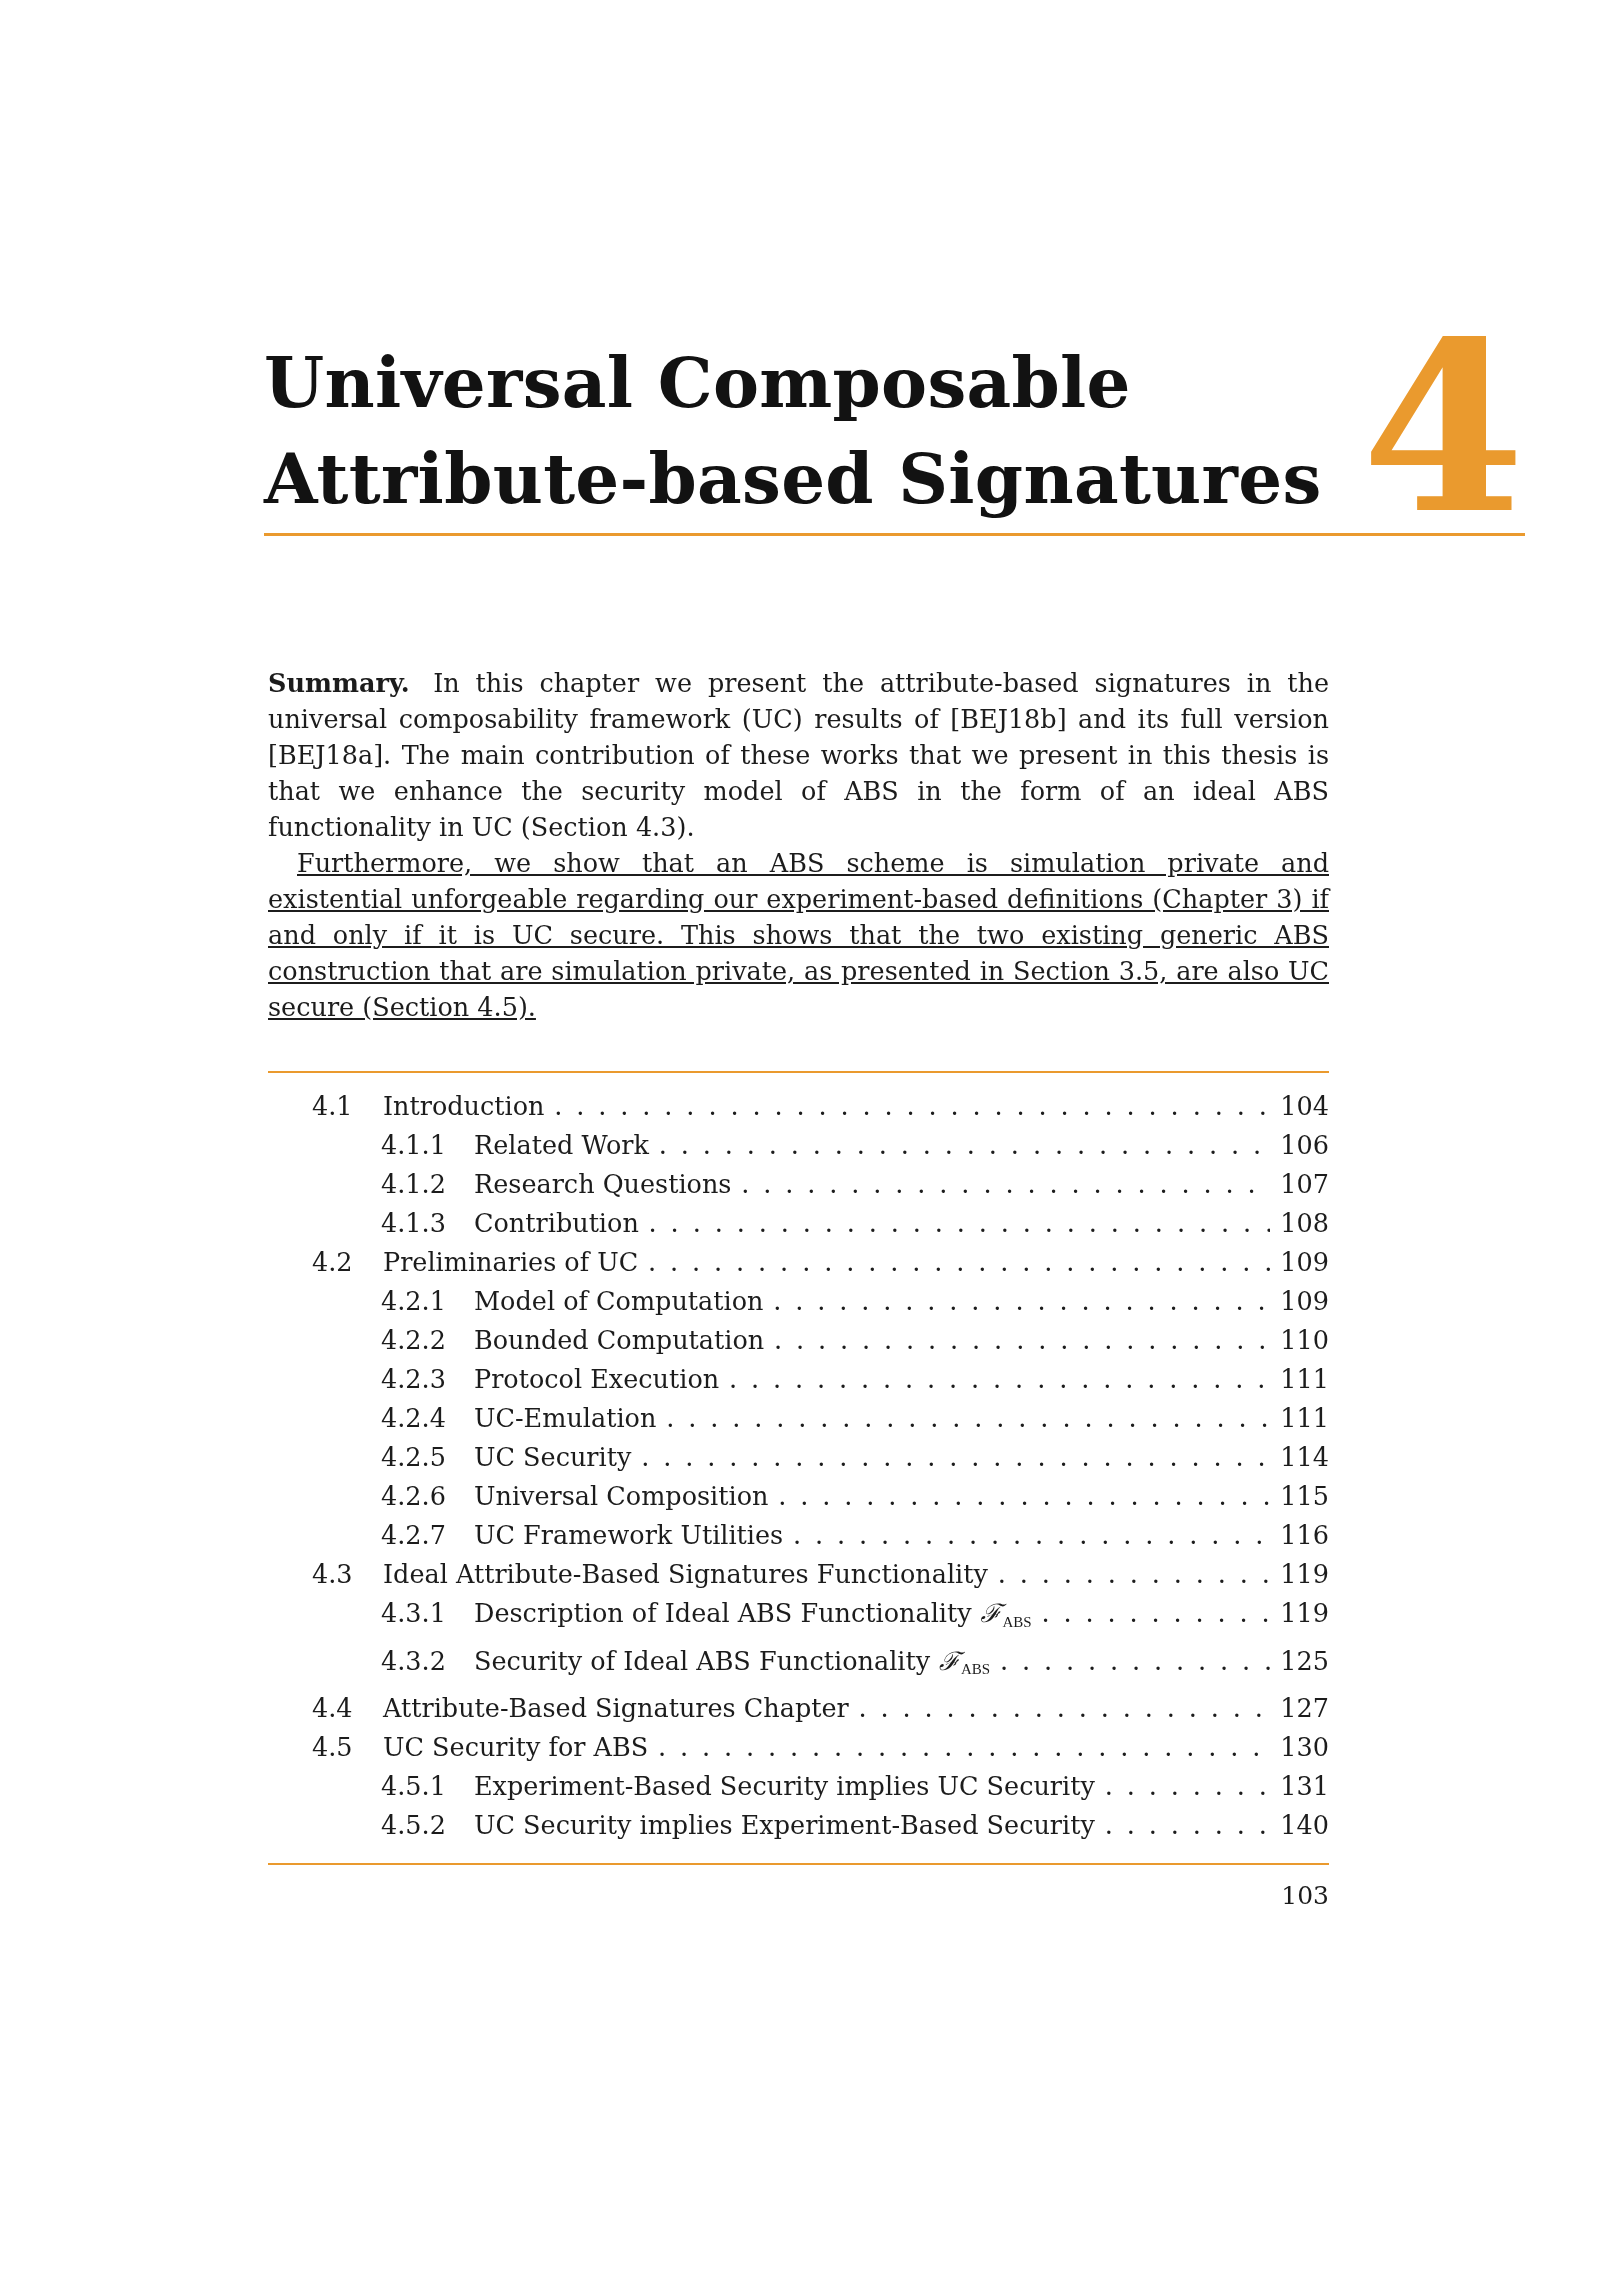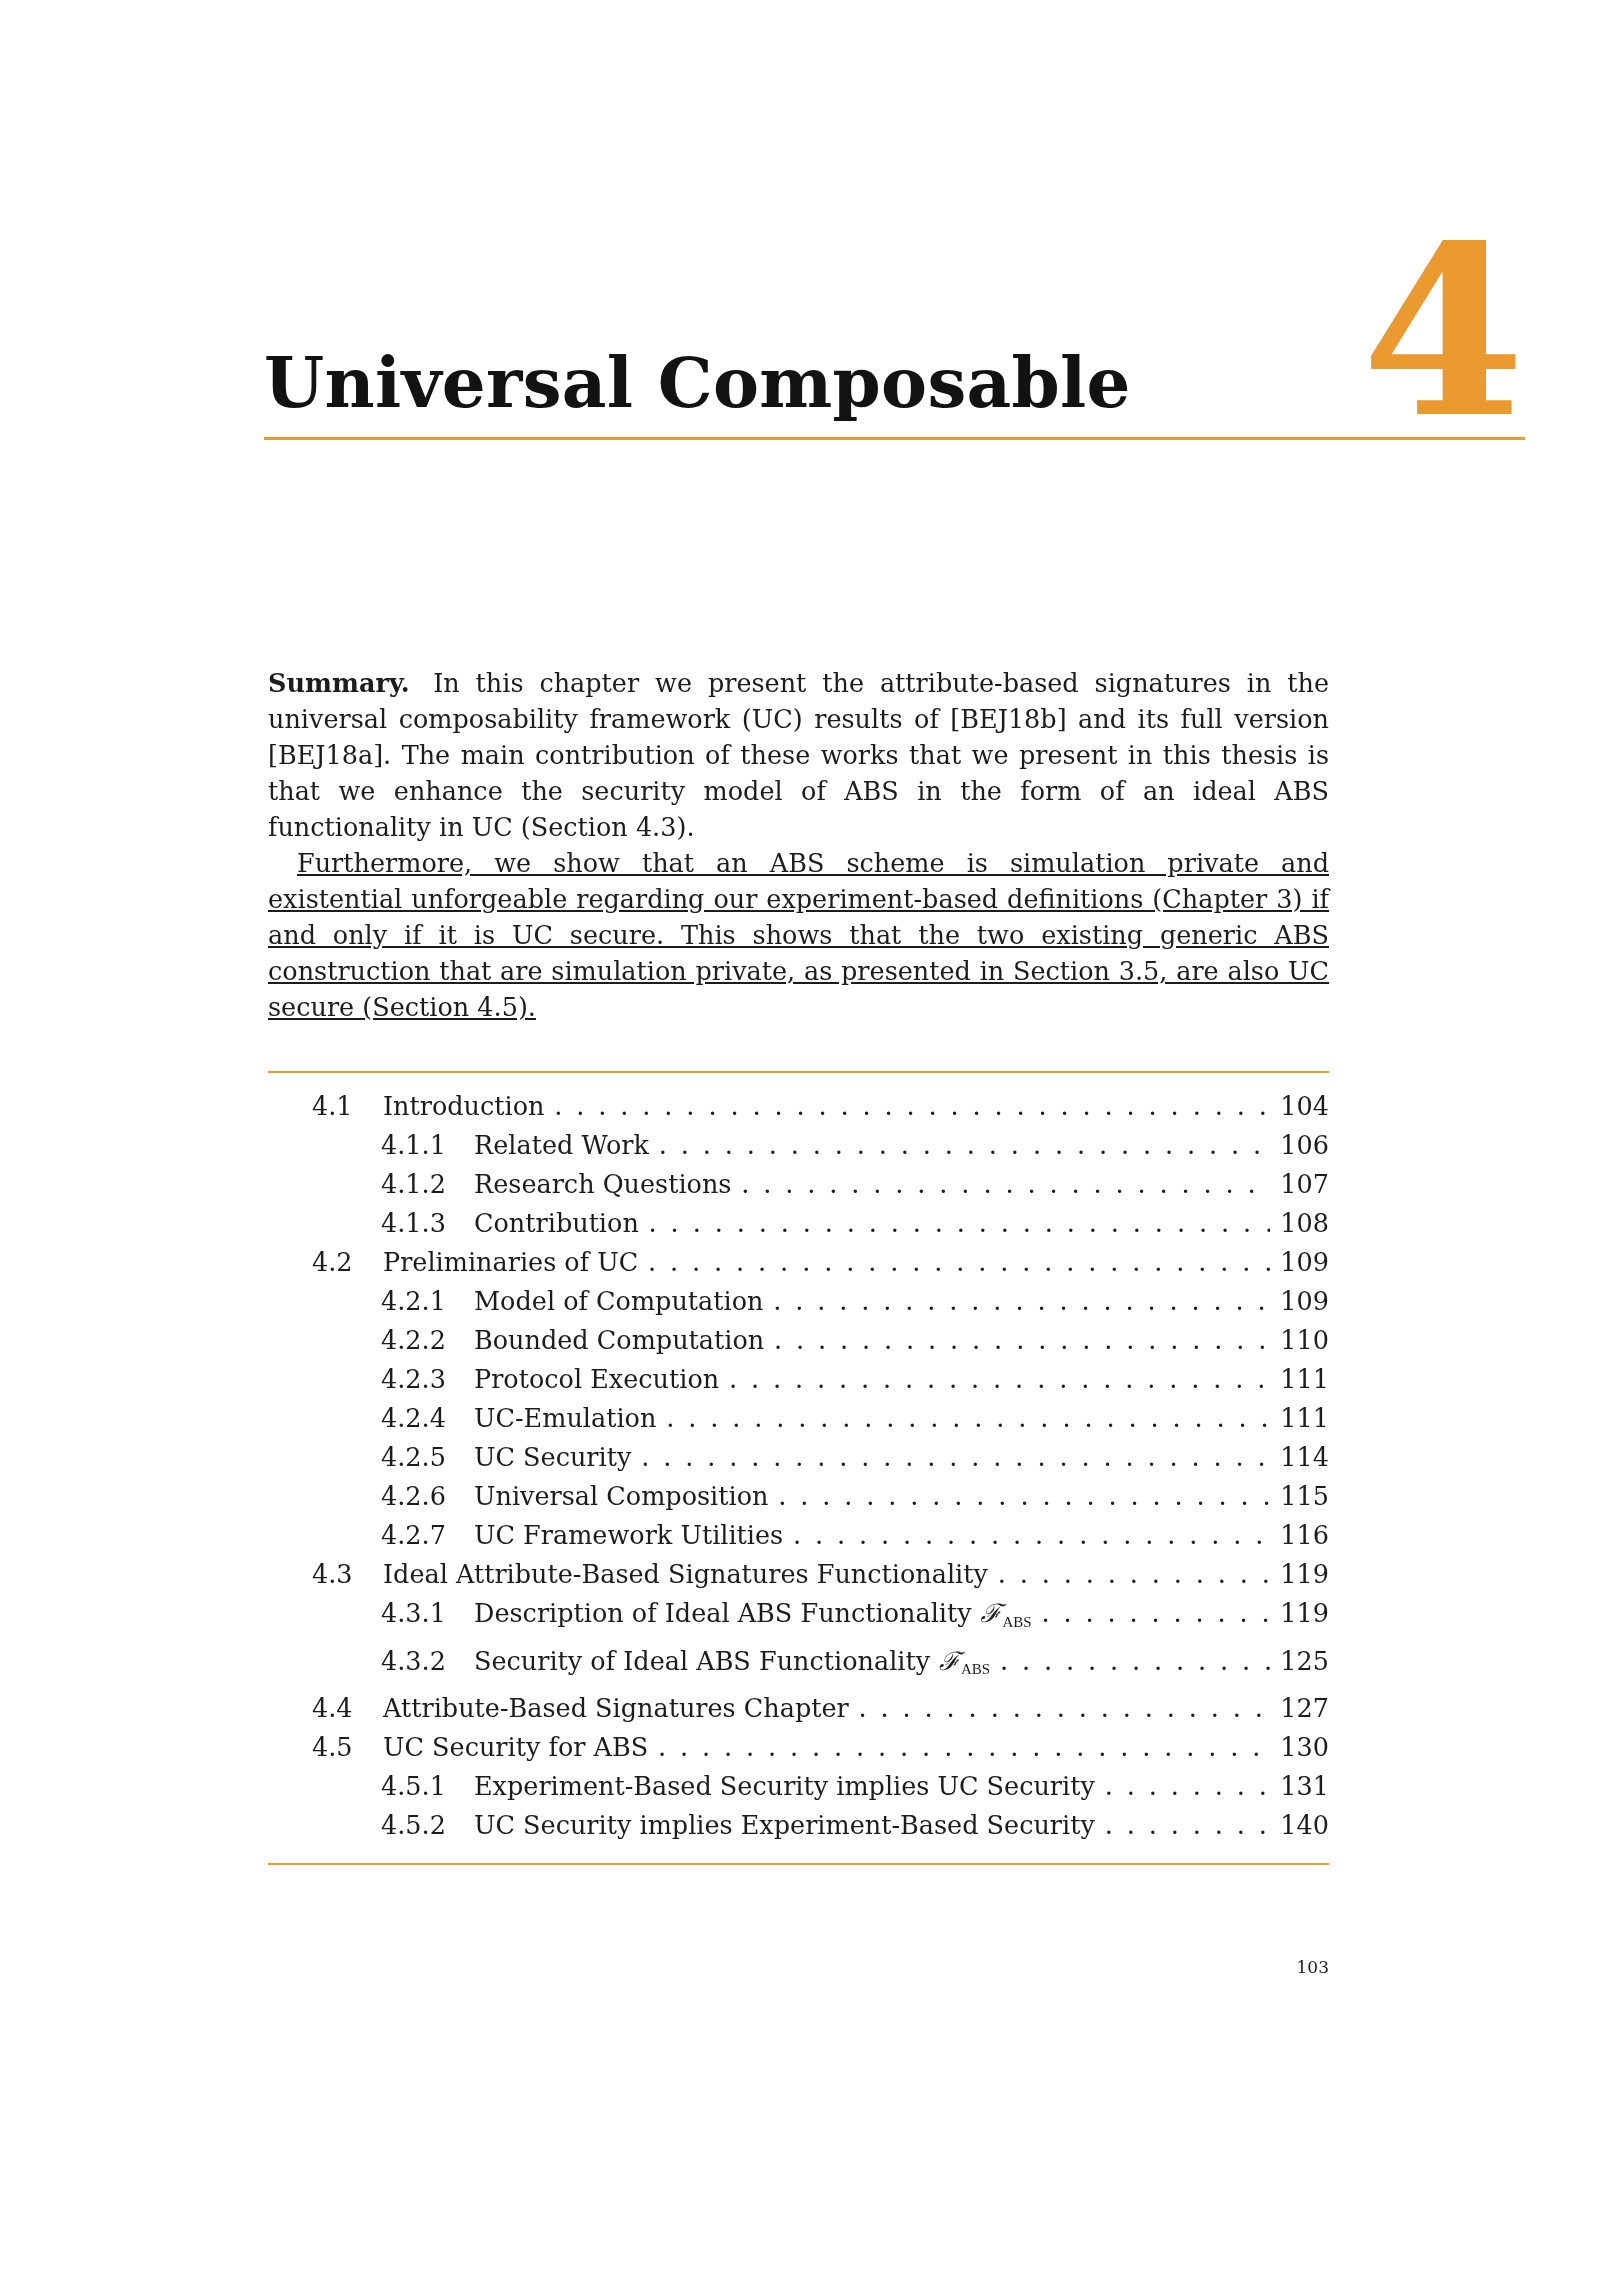"Attribute-based Signatures" div { html: none -> <div>Attribute-based Signatures</div> }
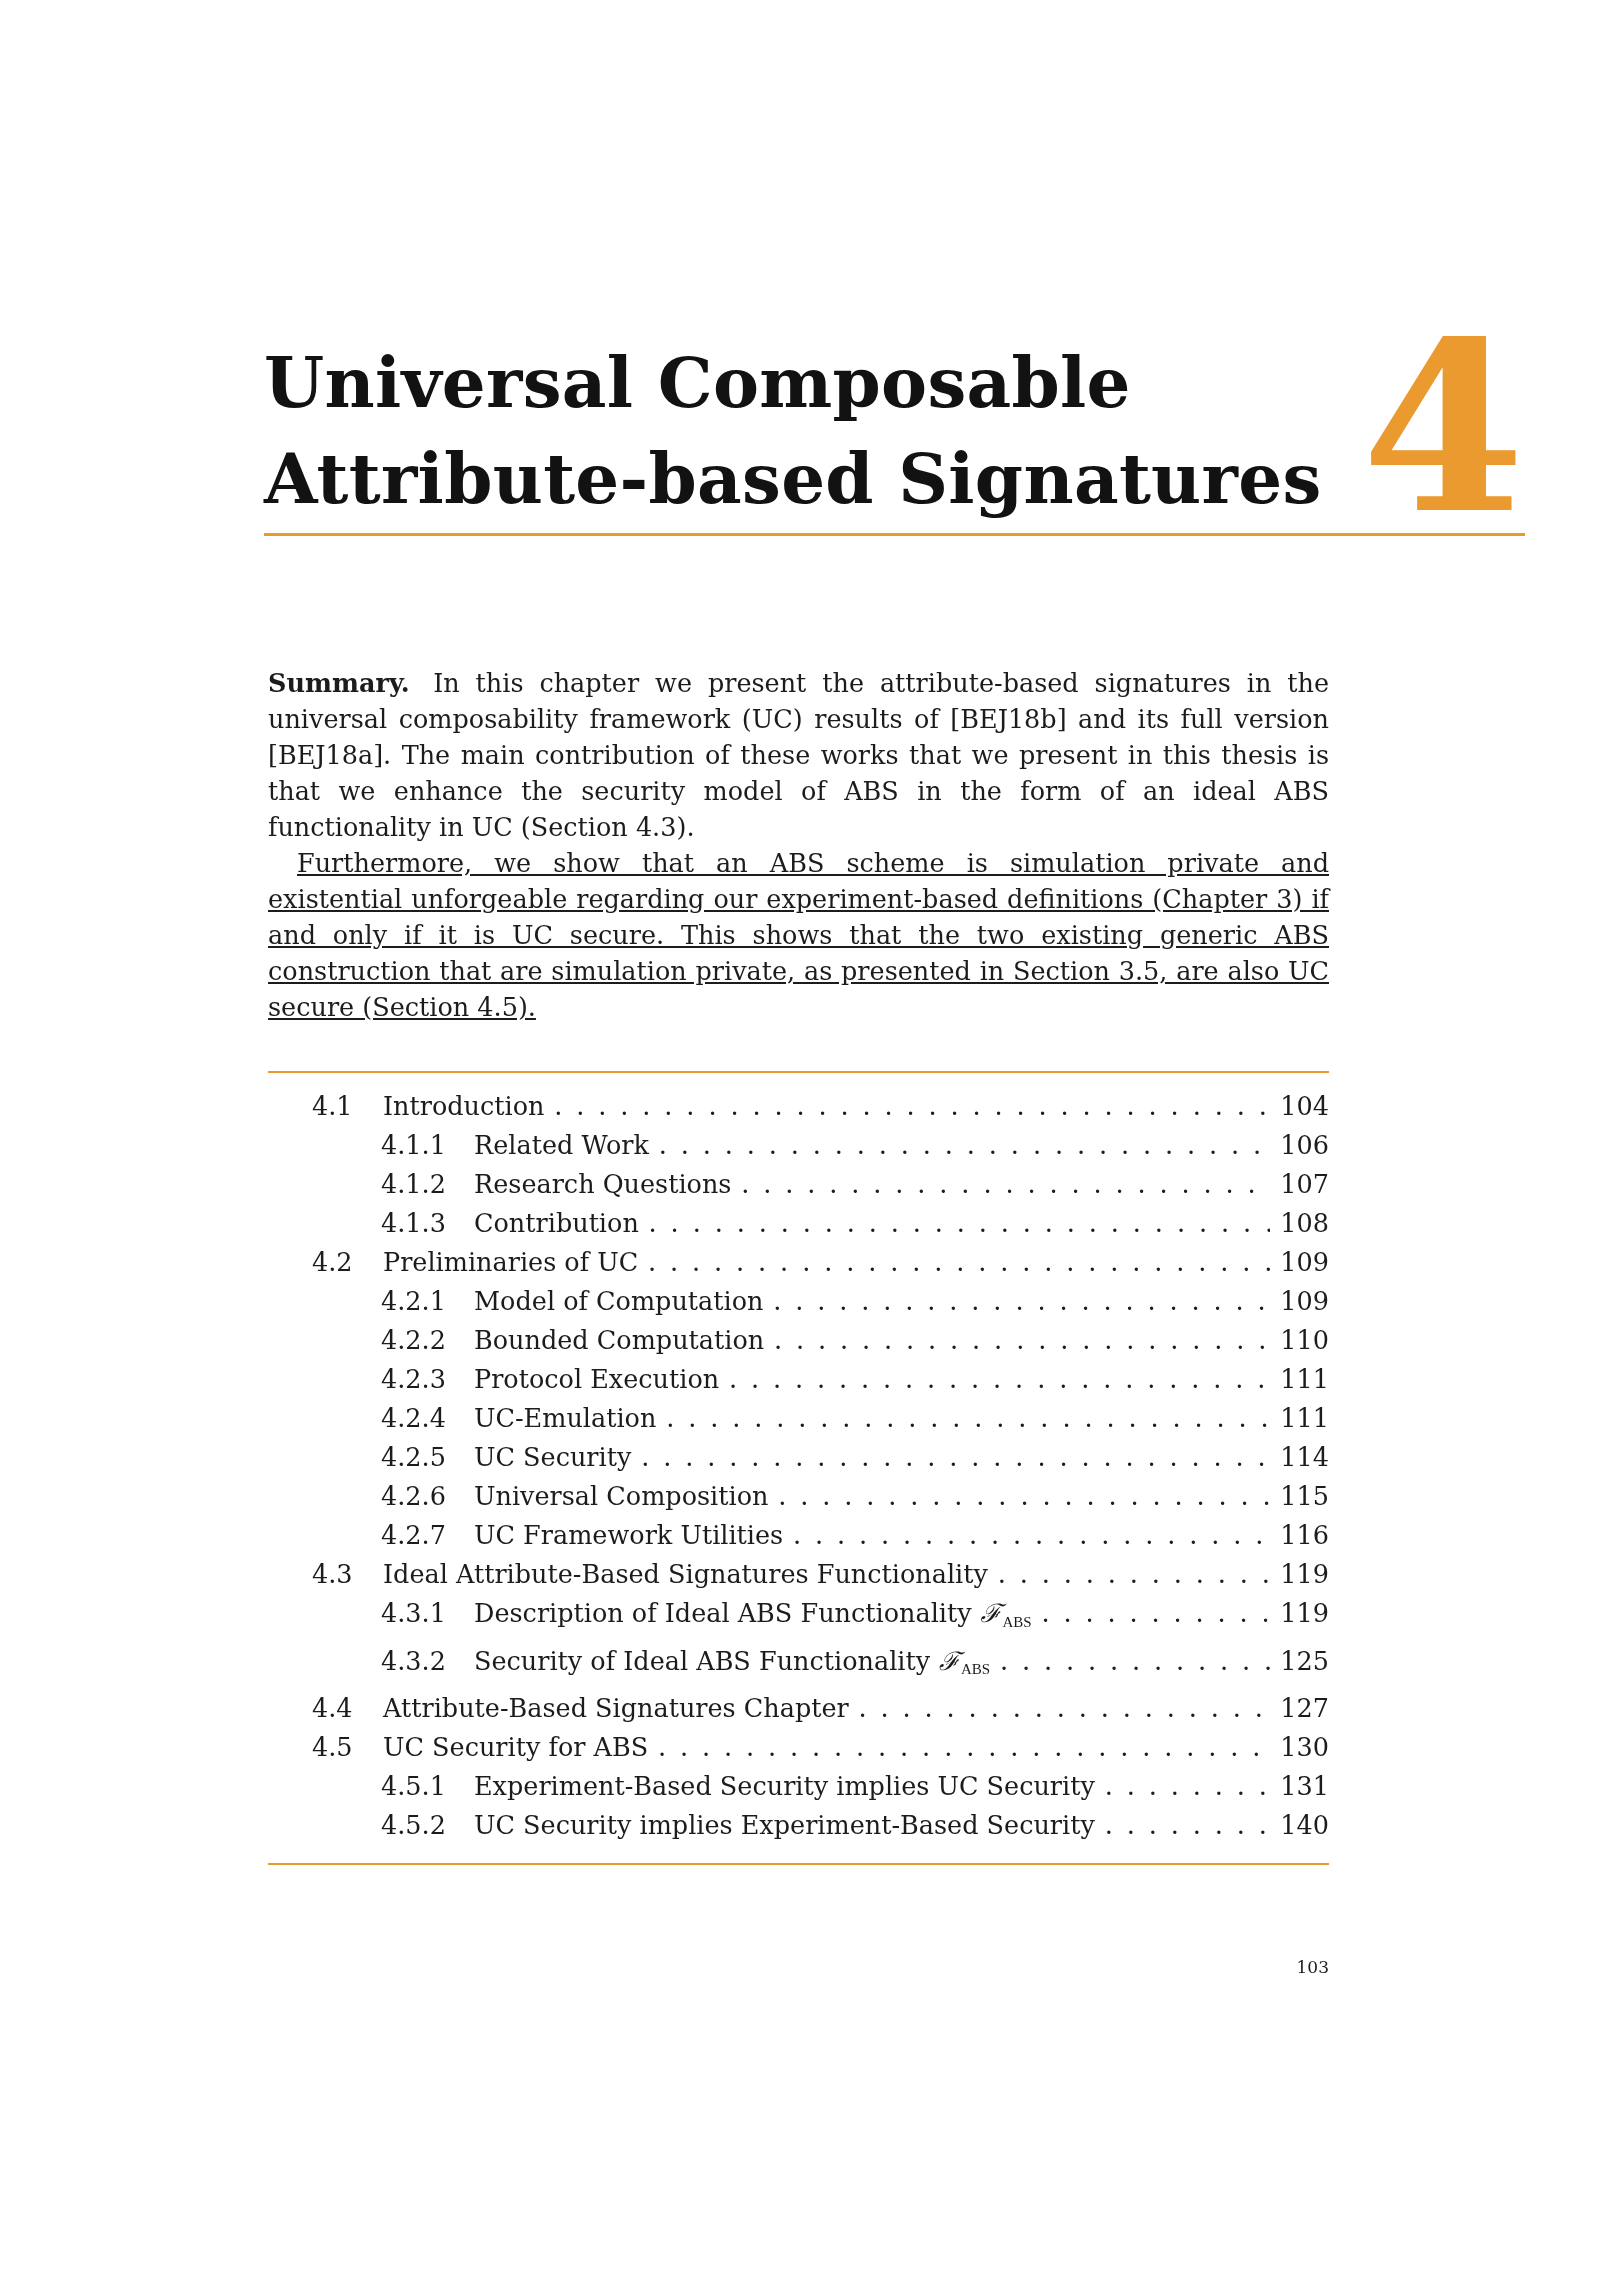"103" .folio { font-size: 17px -> 25px; top: 1949px -> 1878px }
